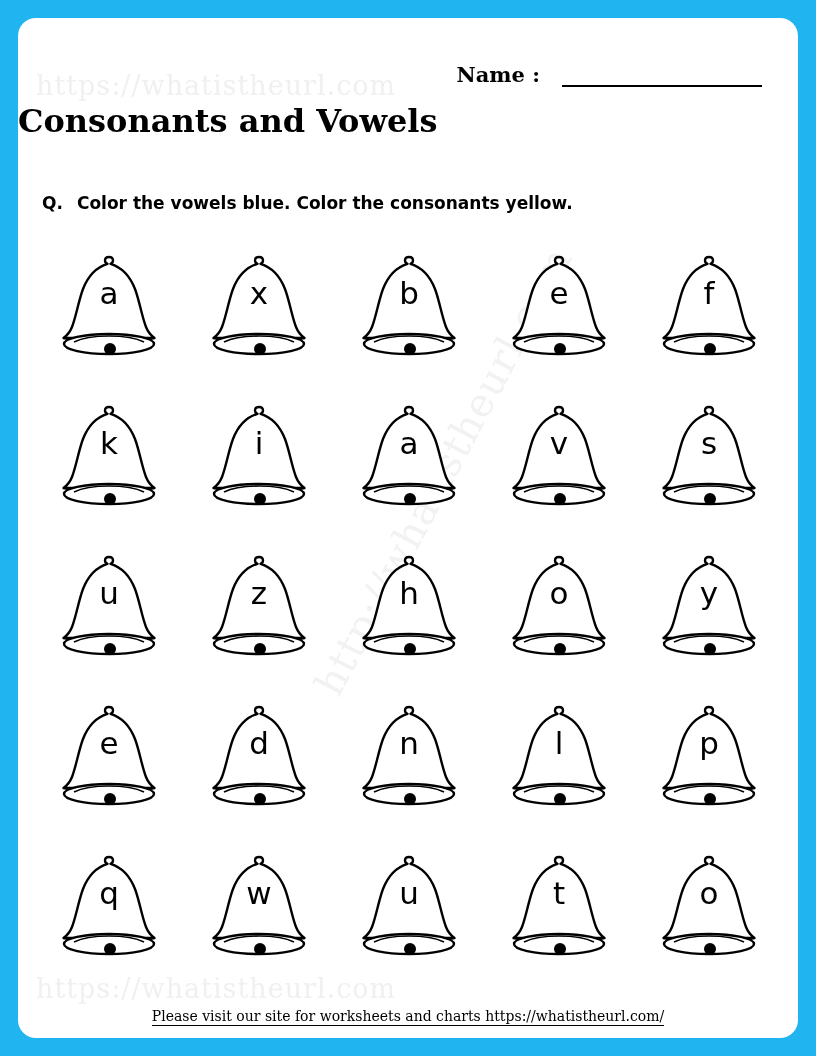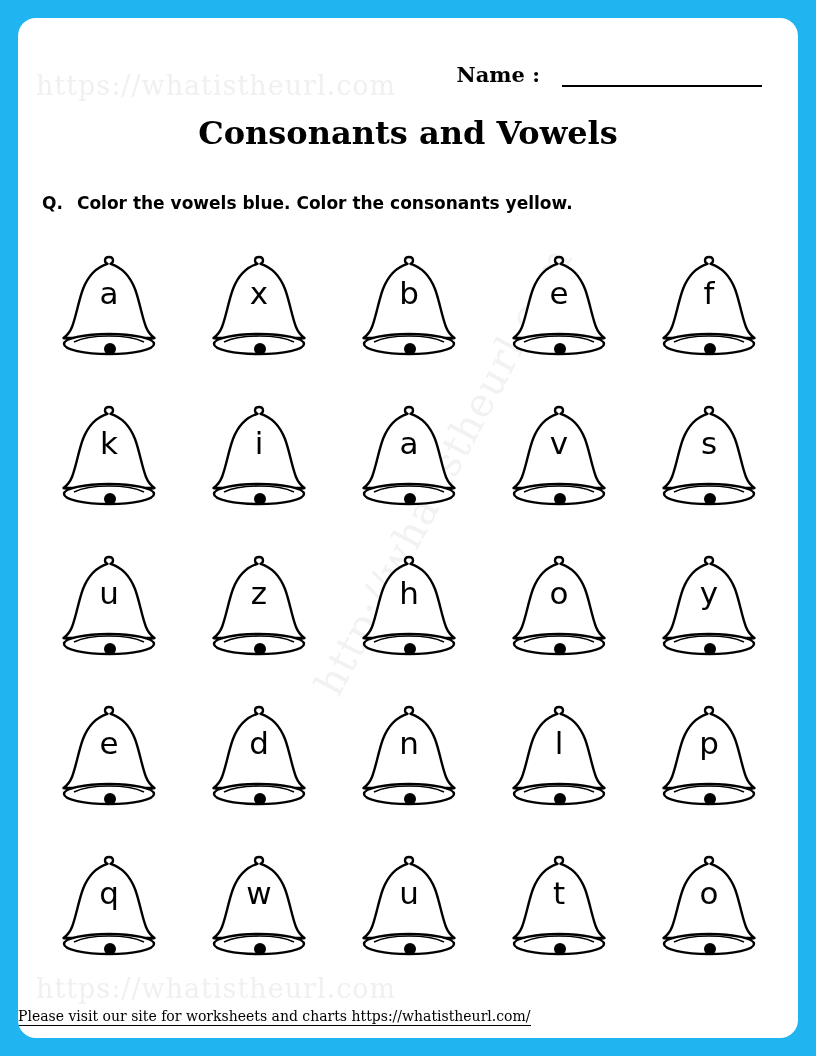"Consonants and Vowels" .title { text-align: center -> left; top: 96px -> 84px }
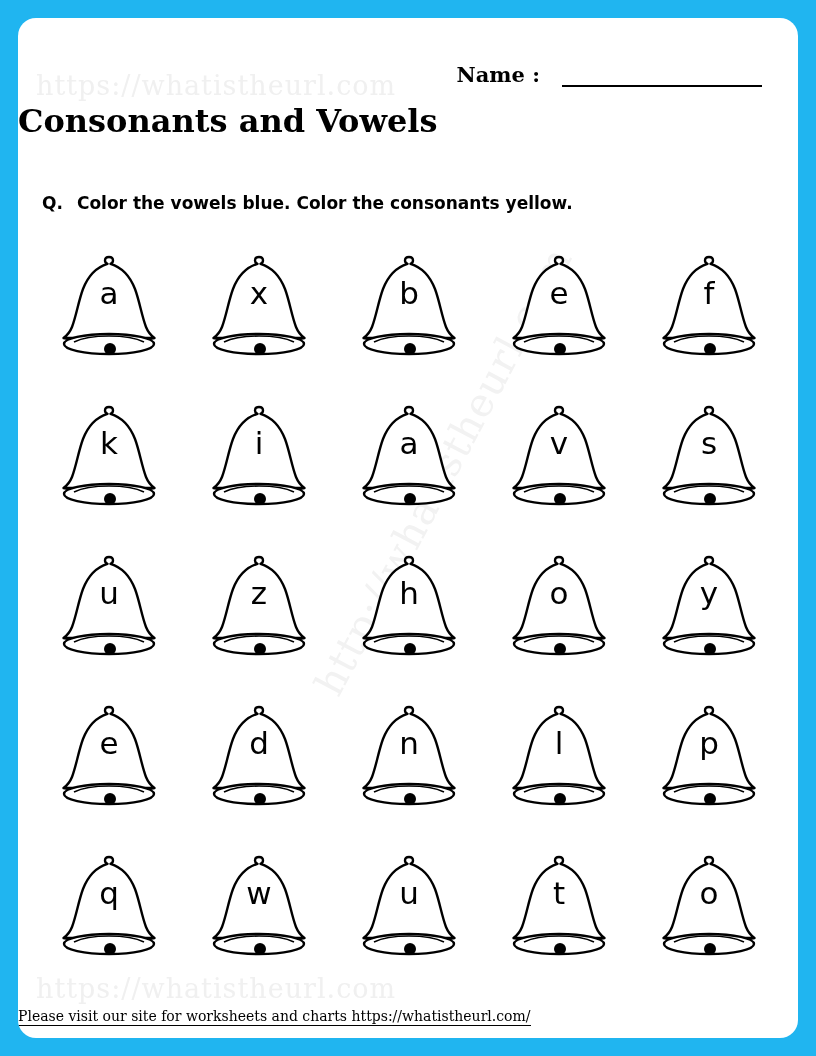"Please visit our site for" .footer { text-align: left -> center }
